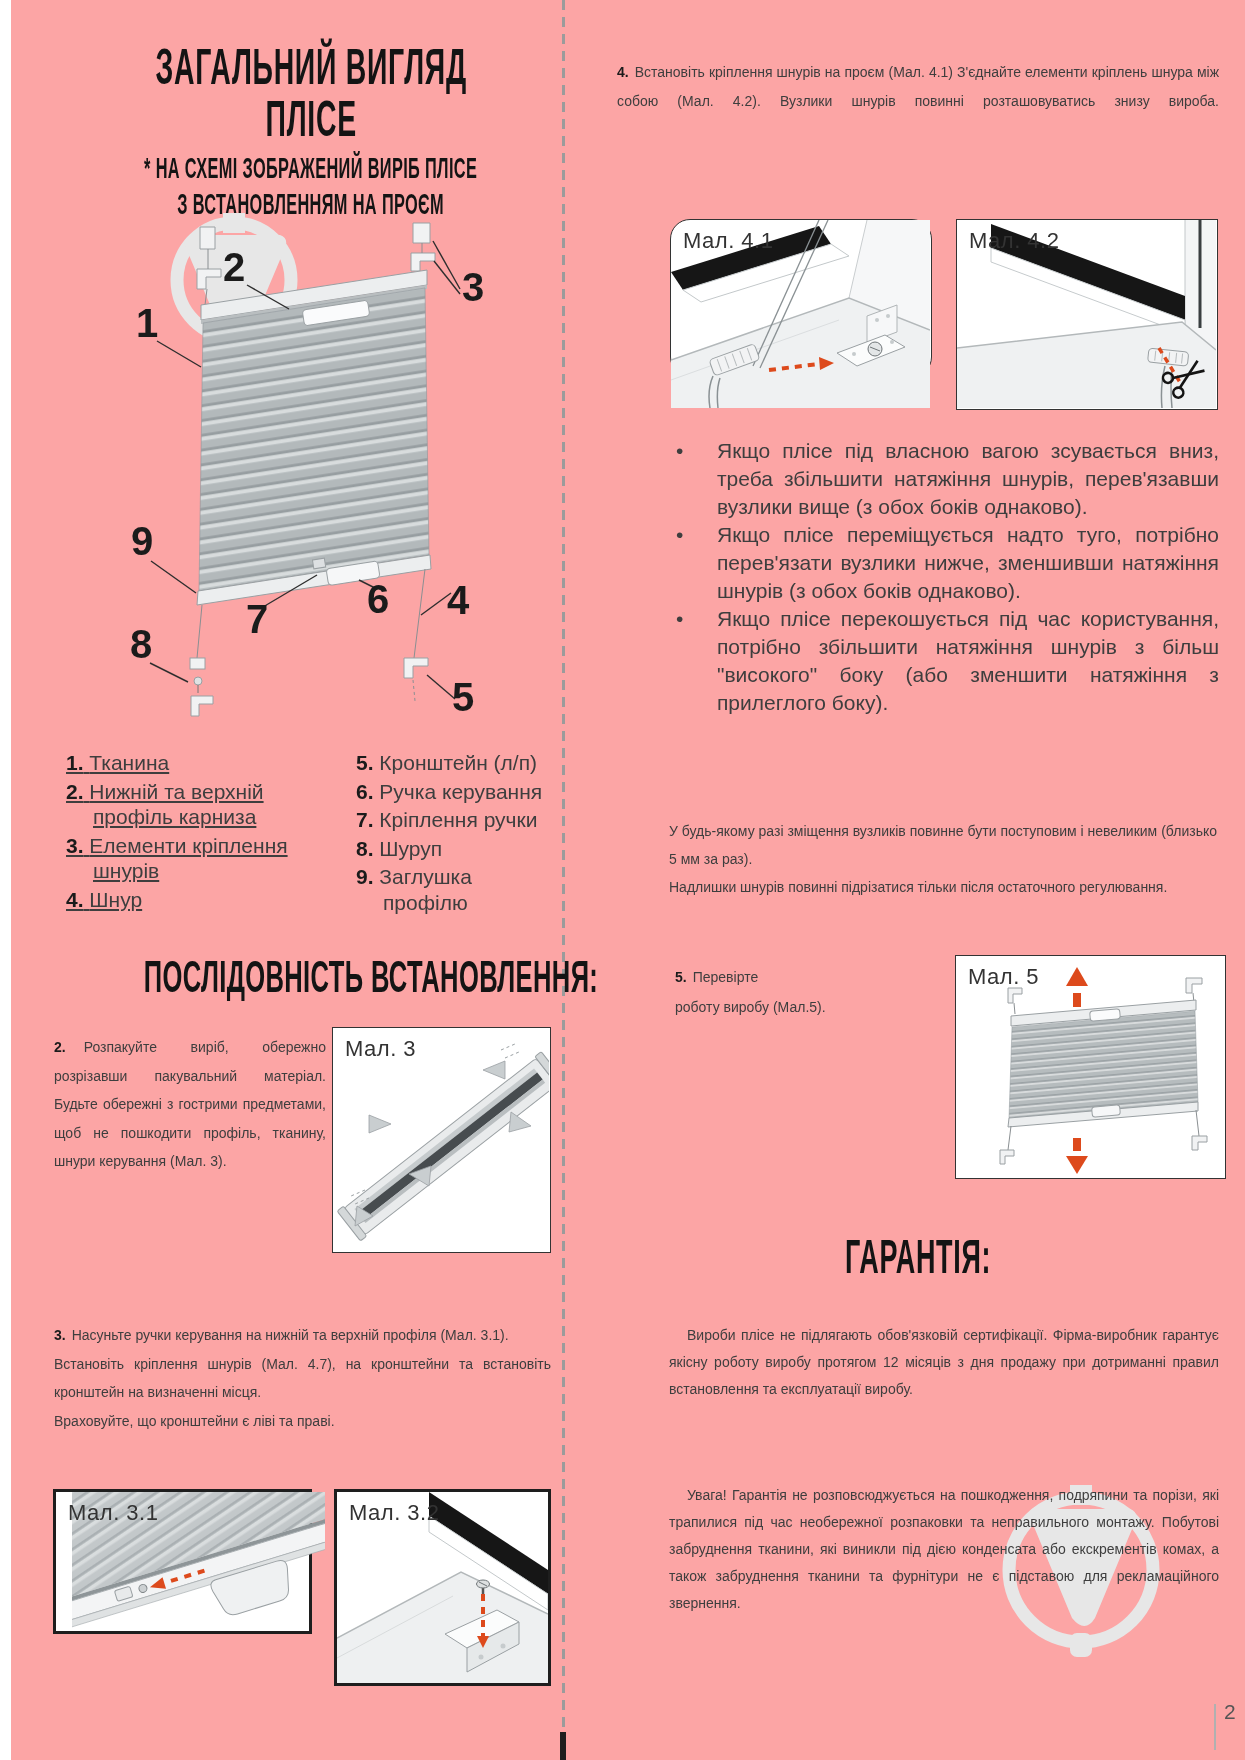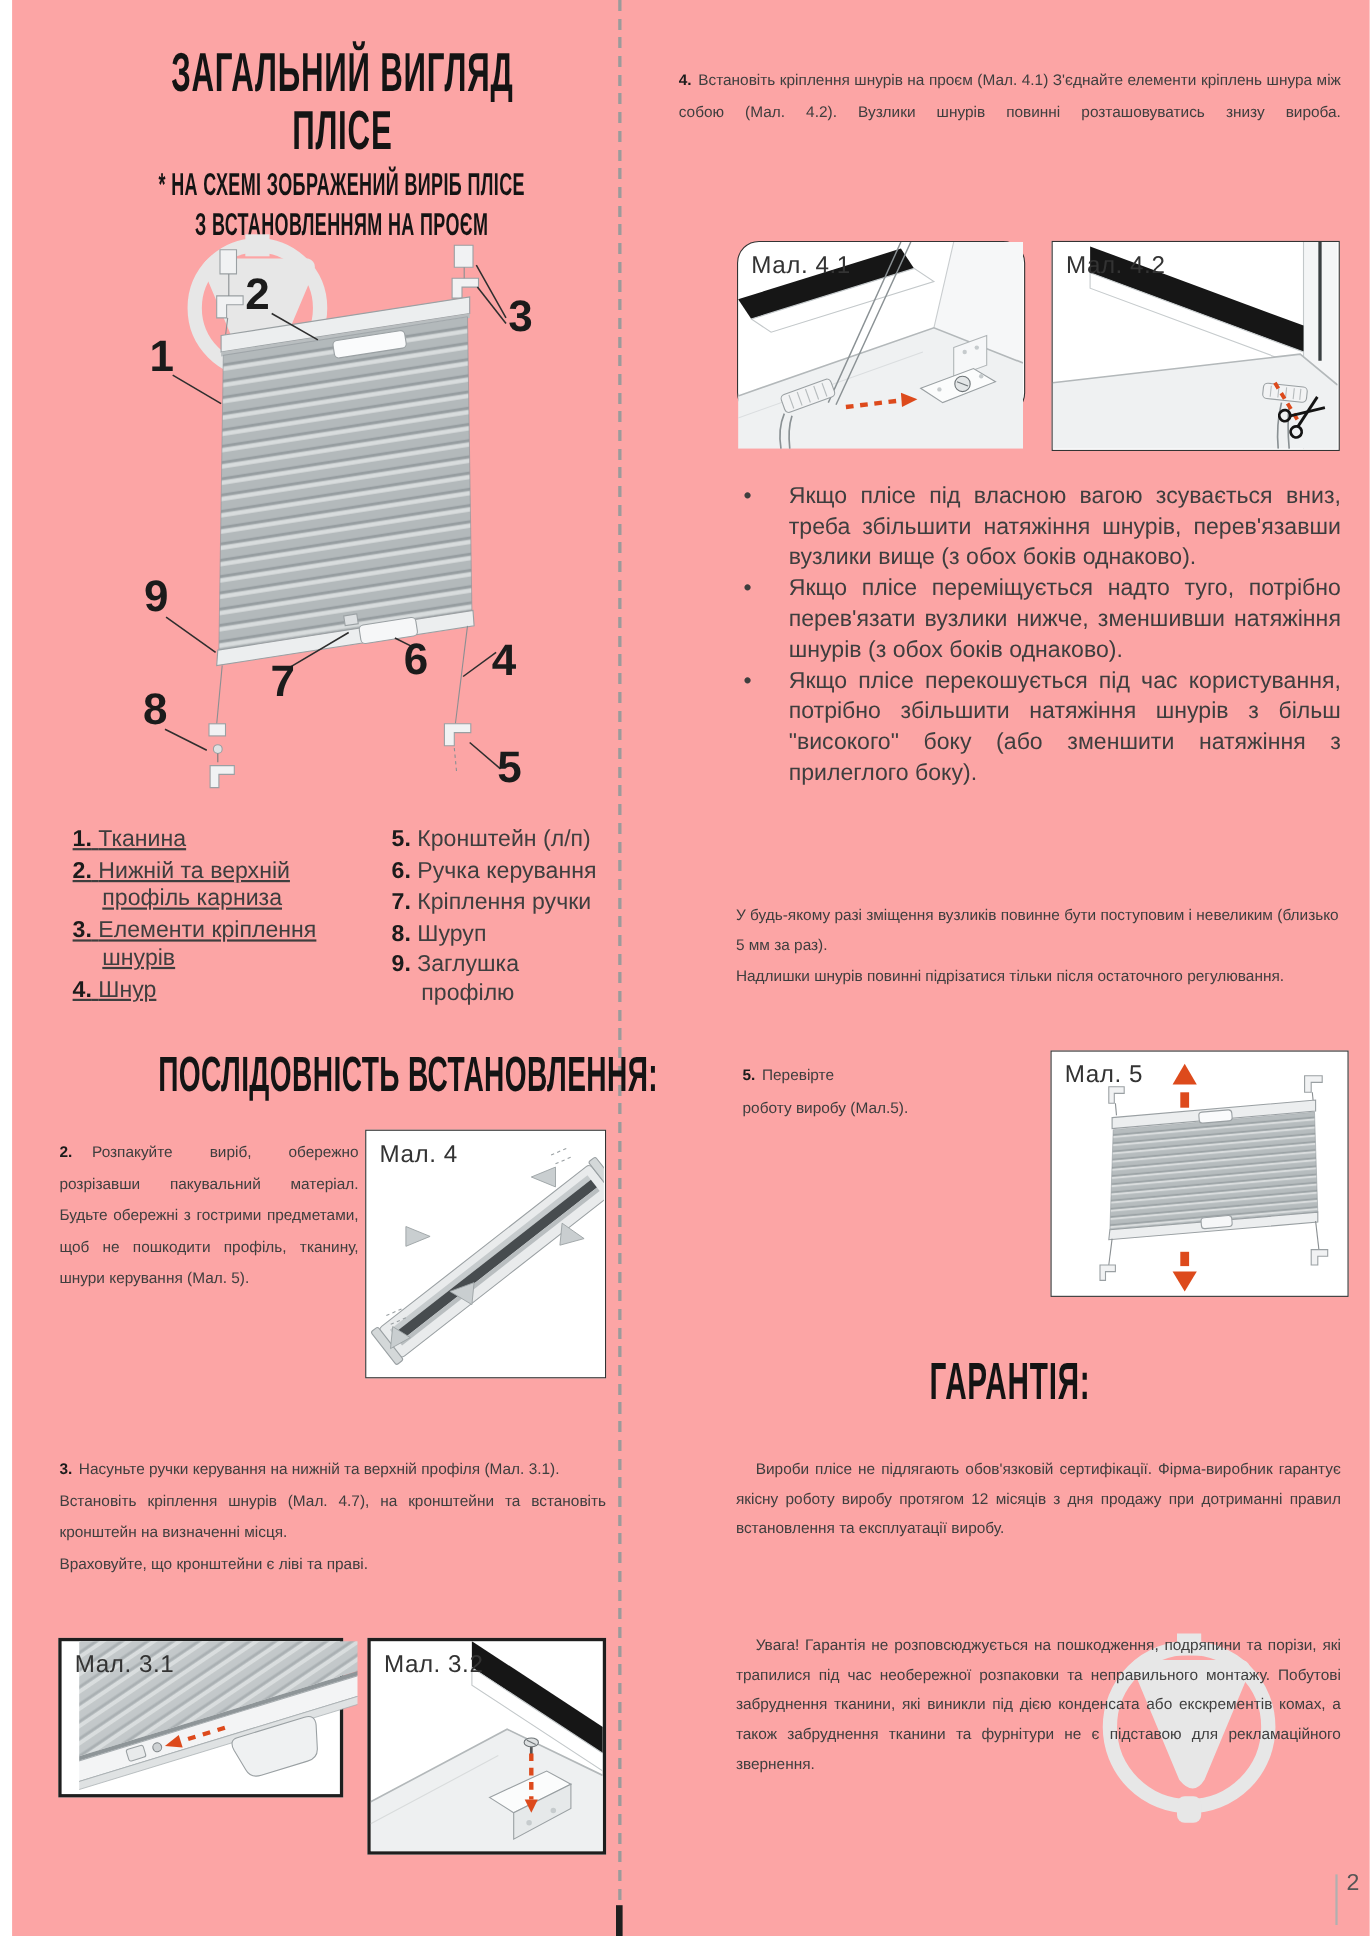"Розпакуйте виріб, обережно розрізавши" span { text: 5 -> 3 }
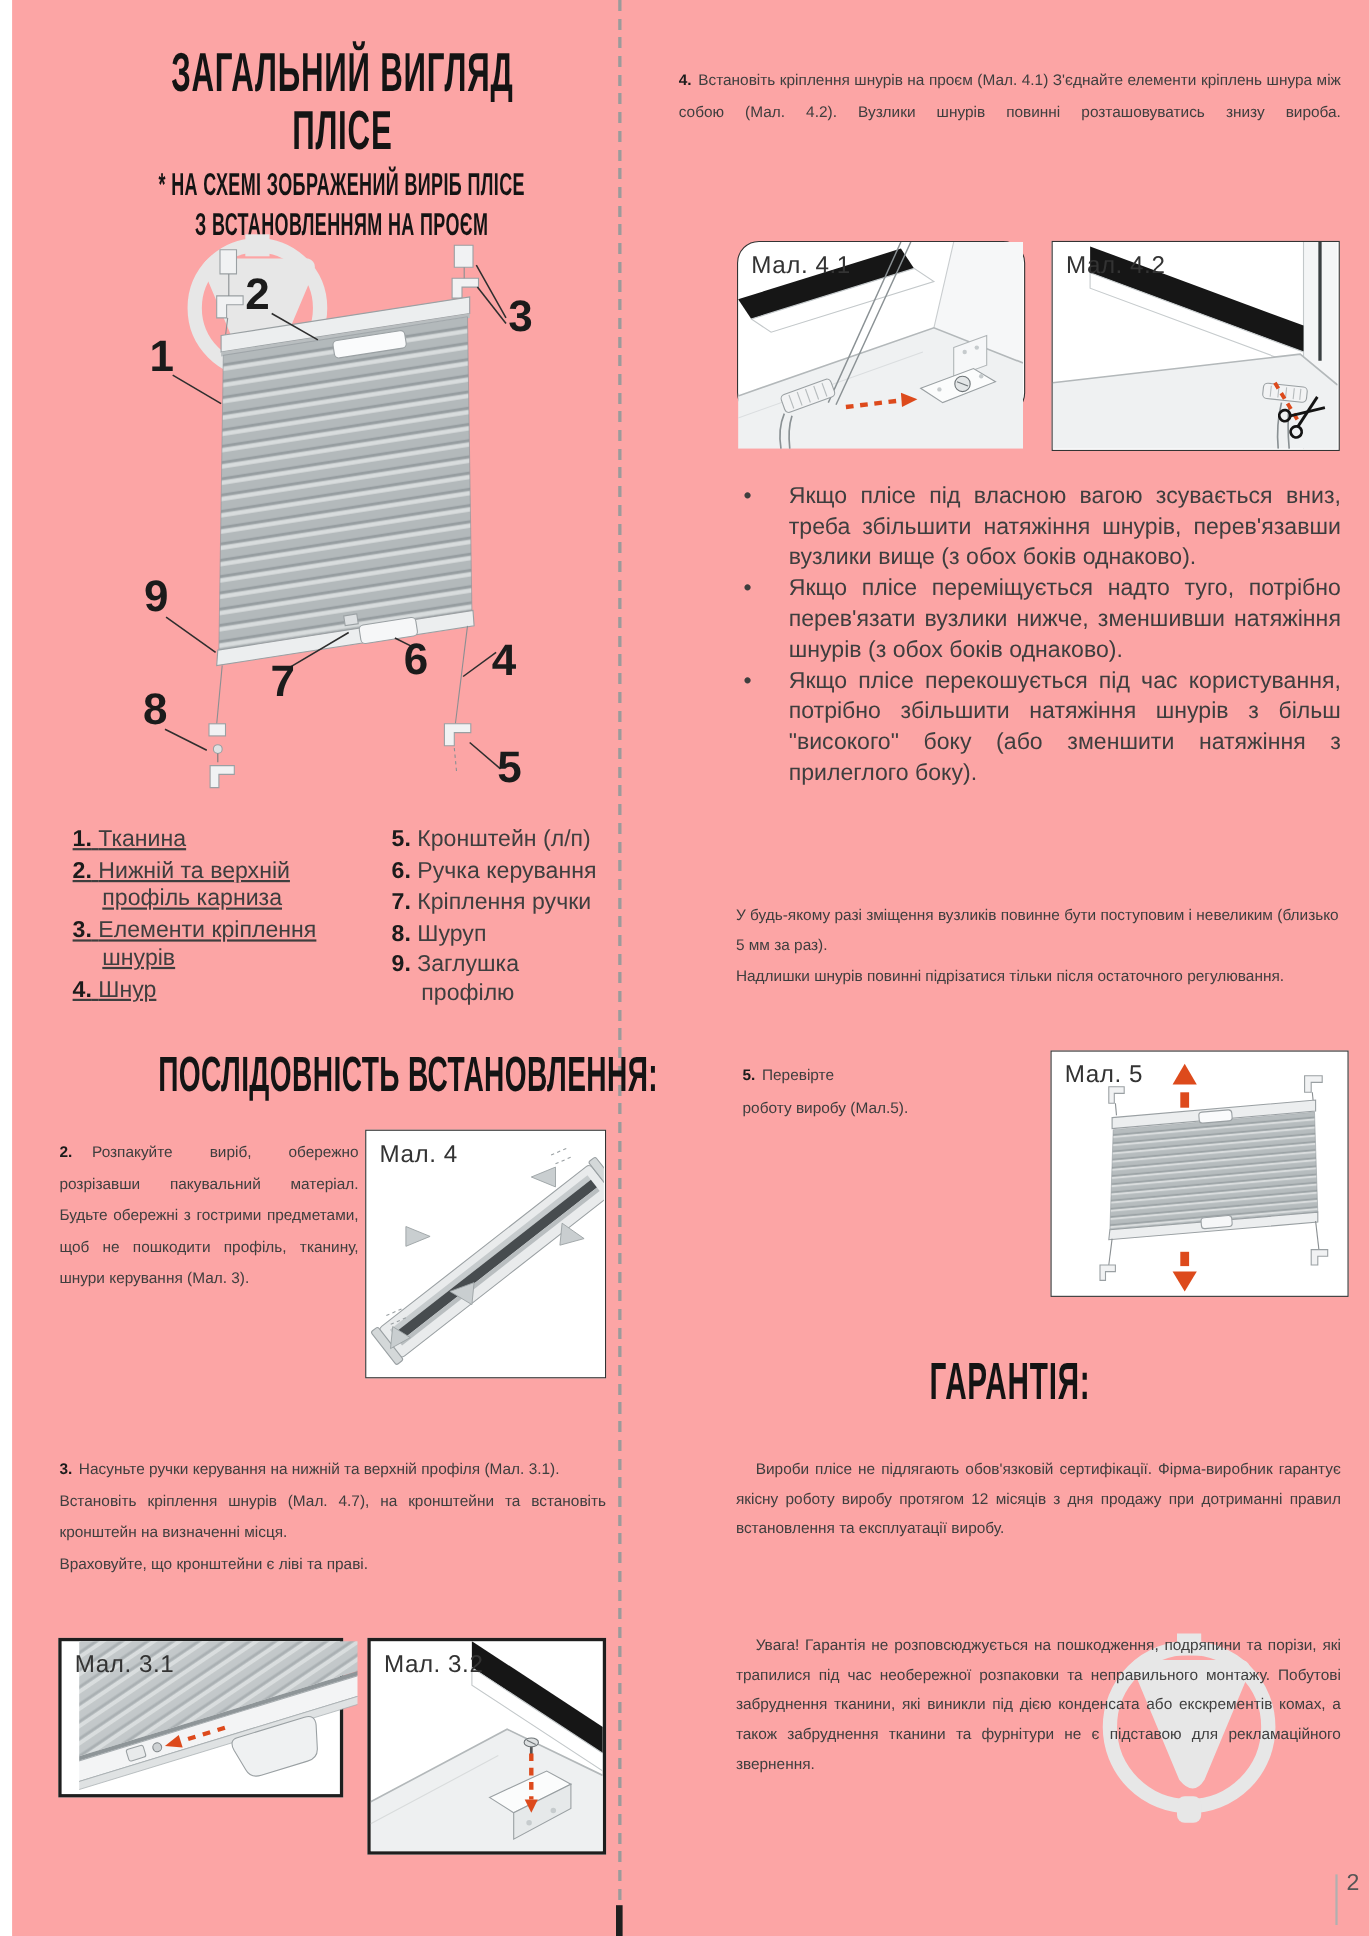"Мал. 4" div.figlab { text: 4 -> 3 }
